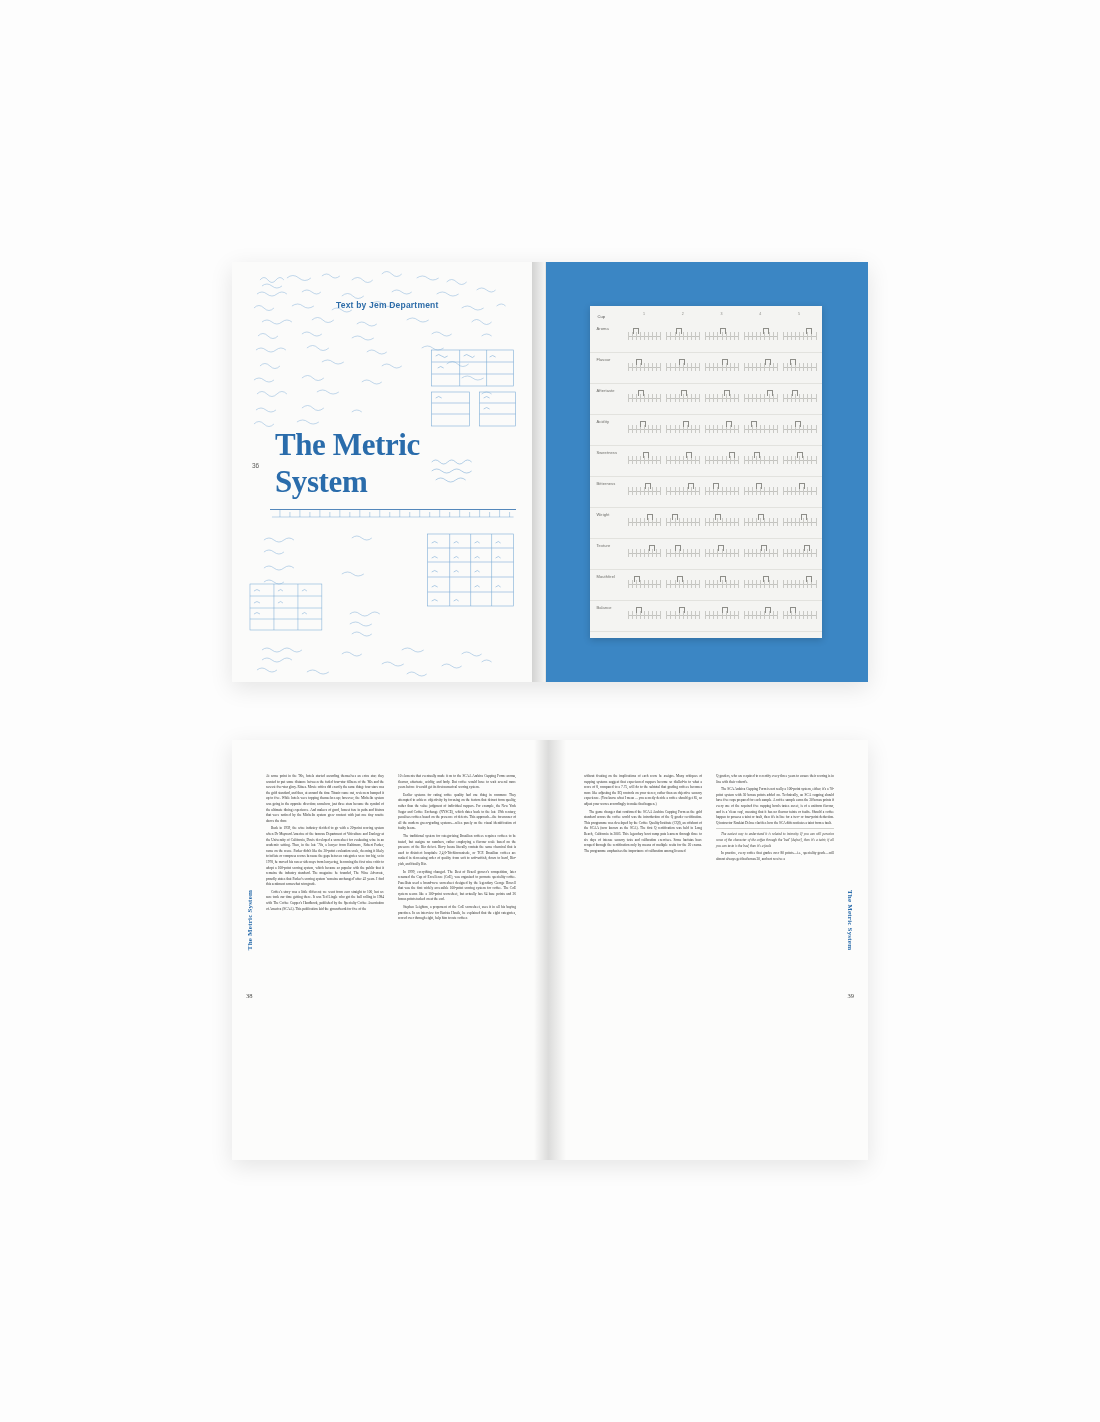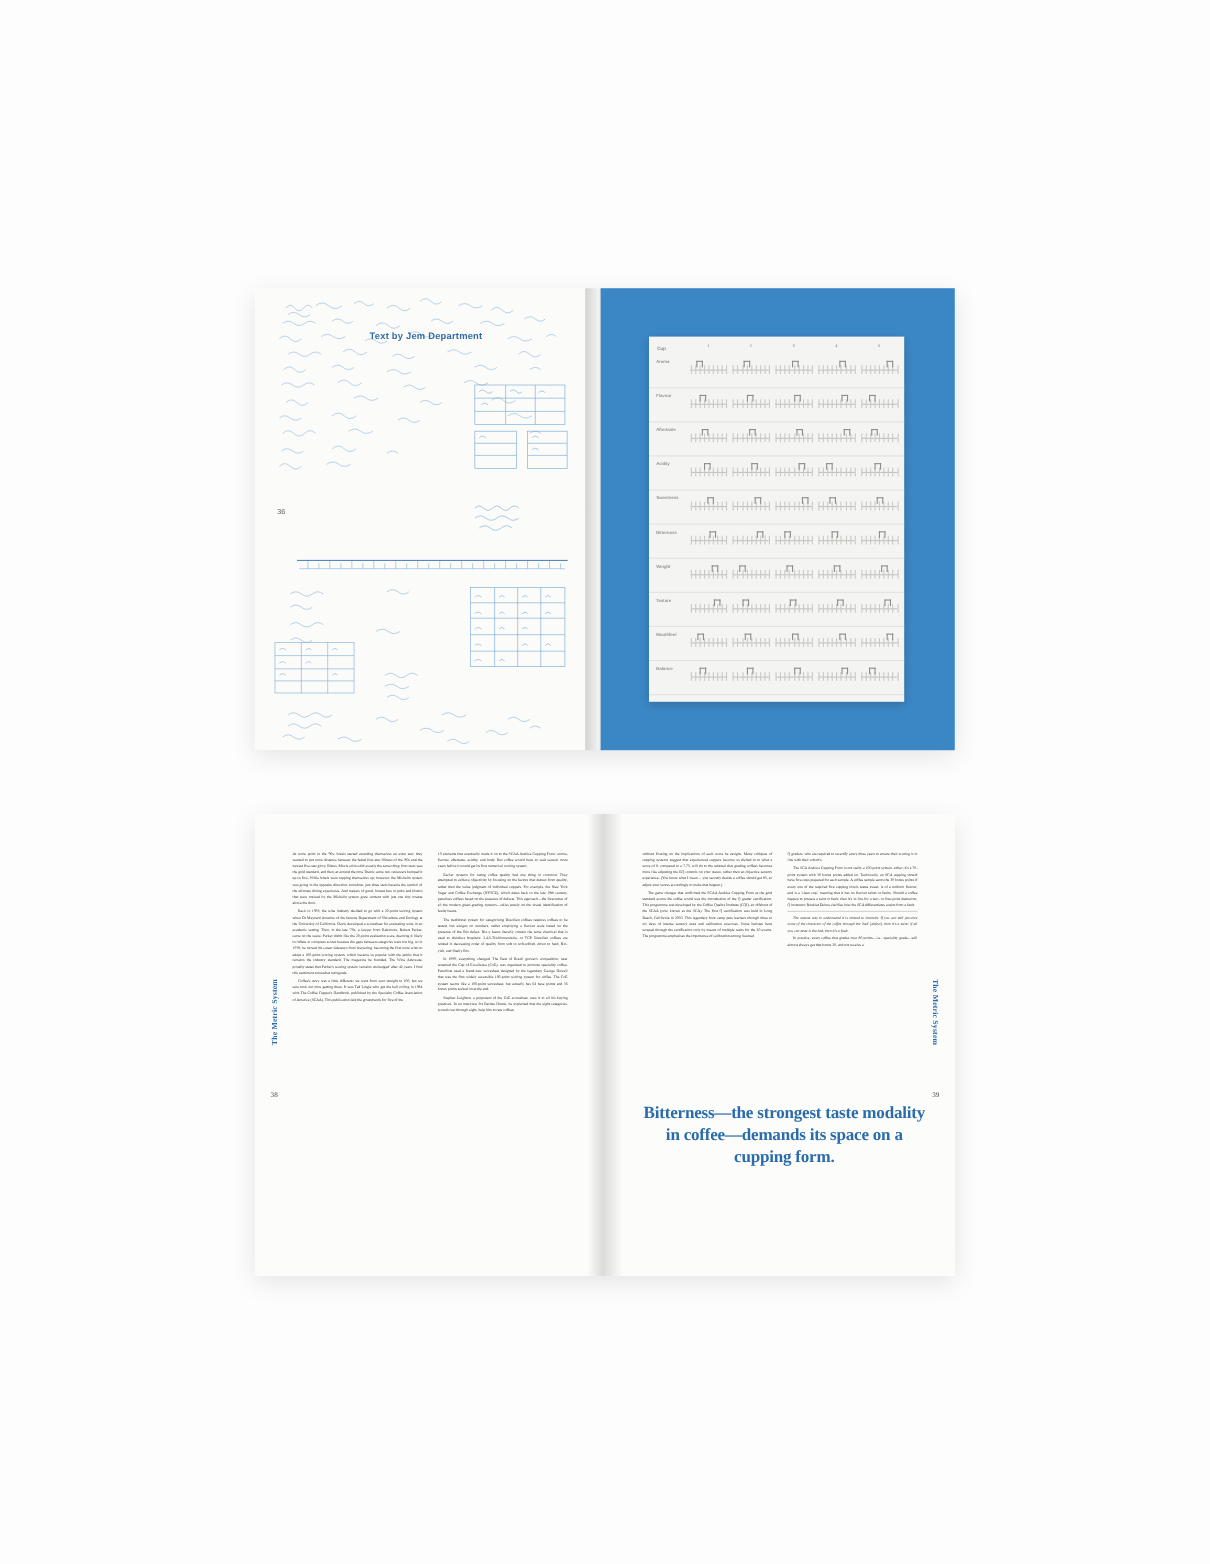"The Metric" div.title-block { html: none -> <div> <div>The Metric</div> <div>System</div> </div> }
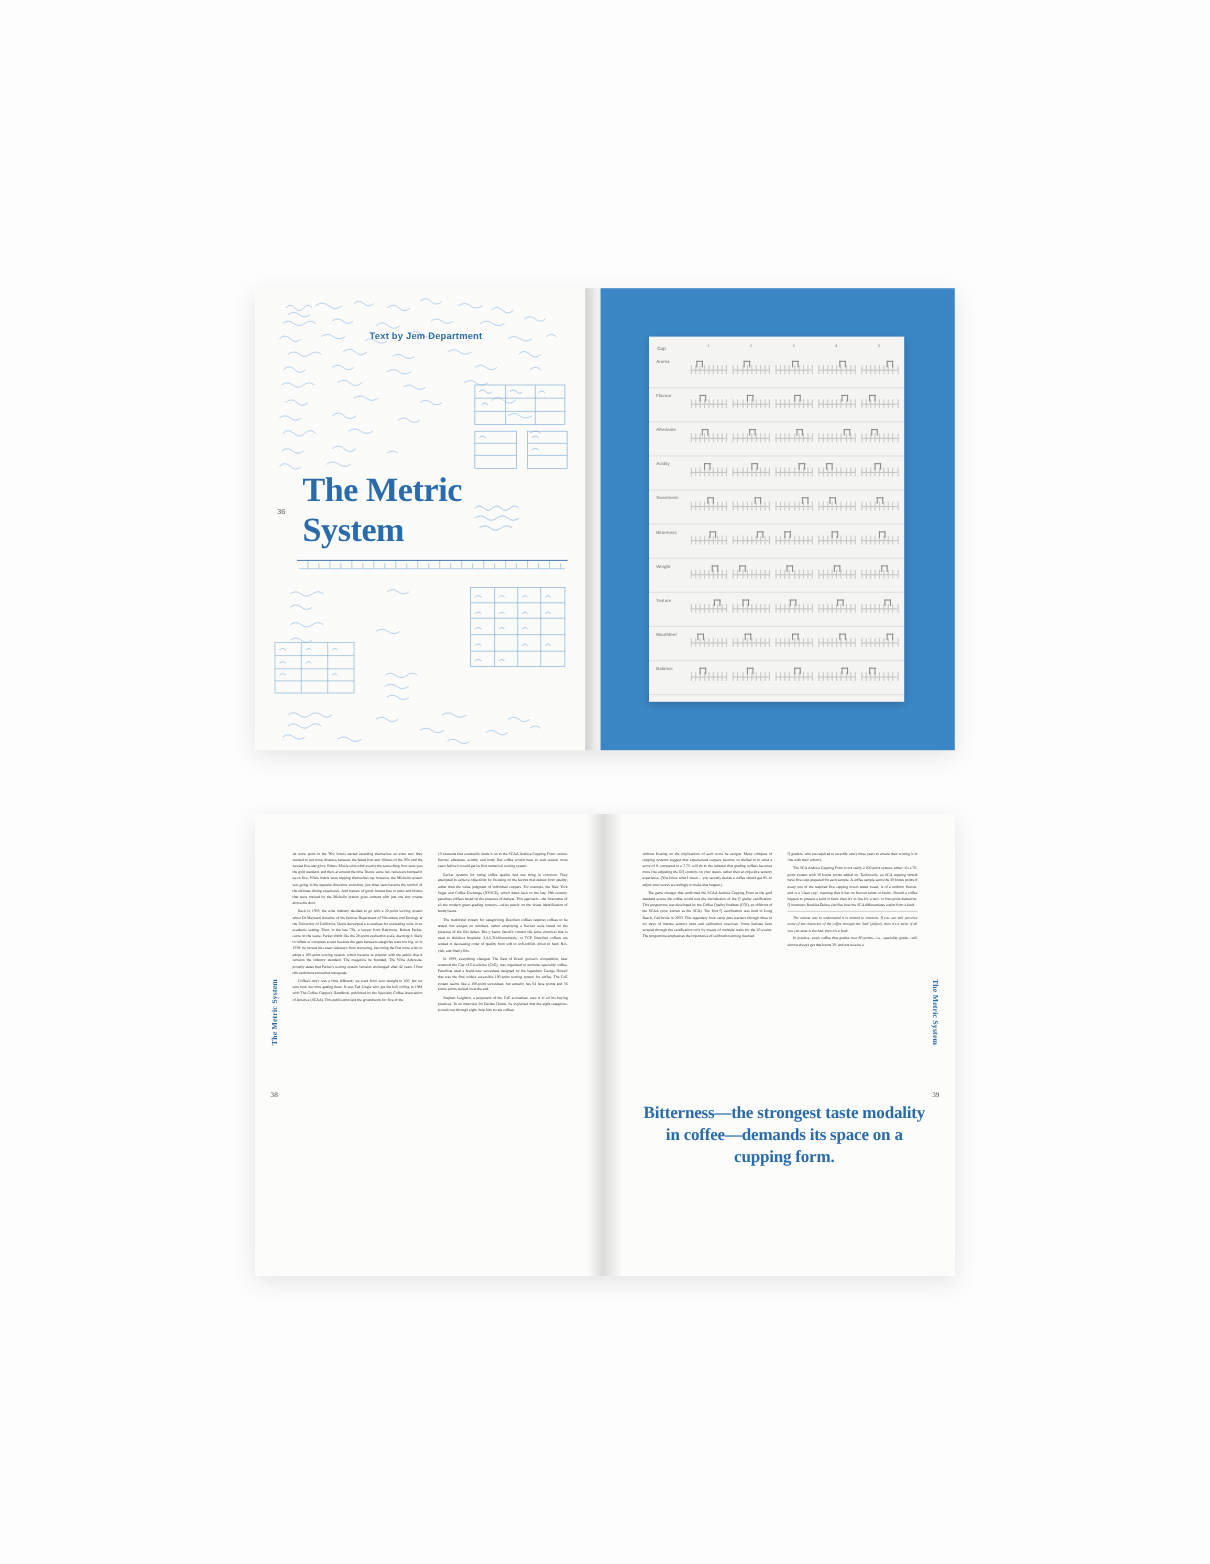"Bitterness—the strongest taste modality" div.pullquote { html: <div>Bitterness—the strongest taste modality in coffee—demands its space on a cupping form.</div> -> none }
